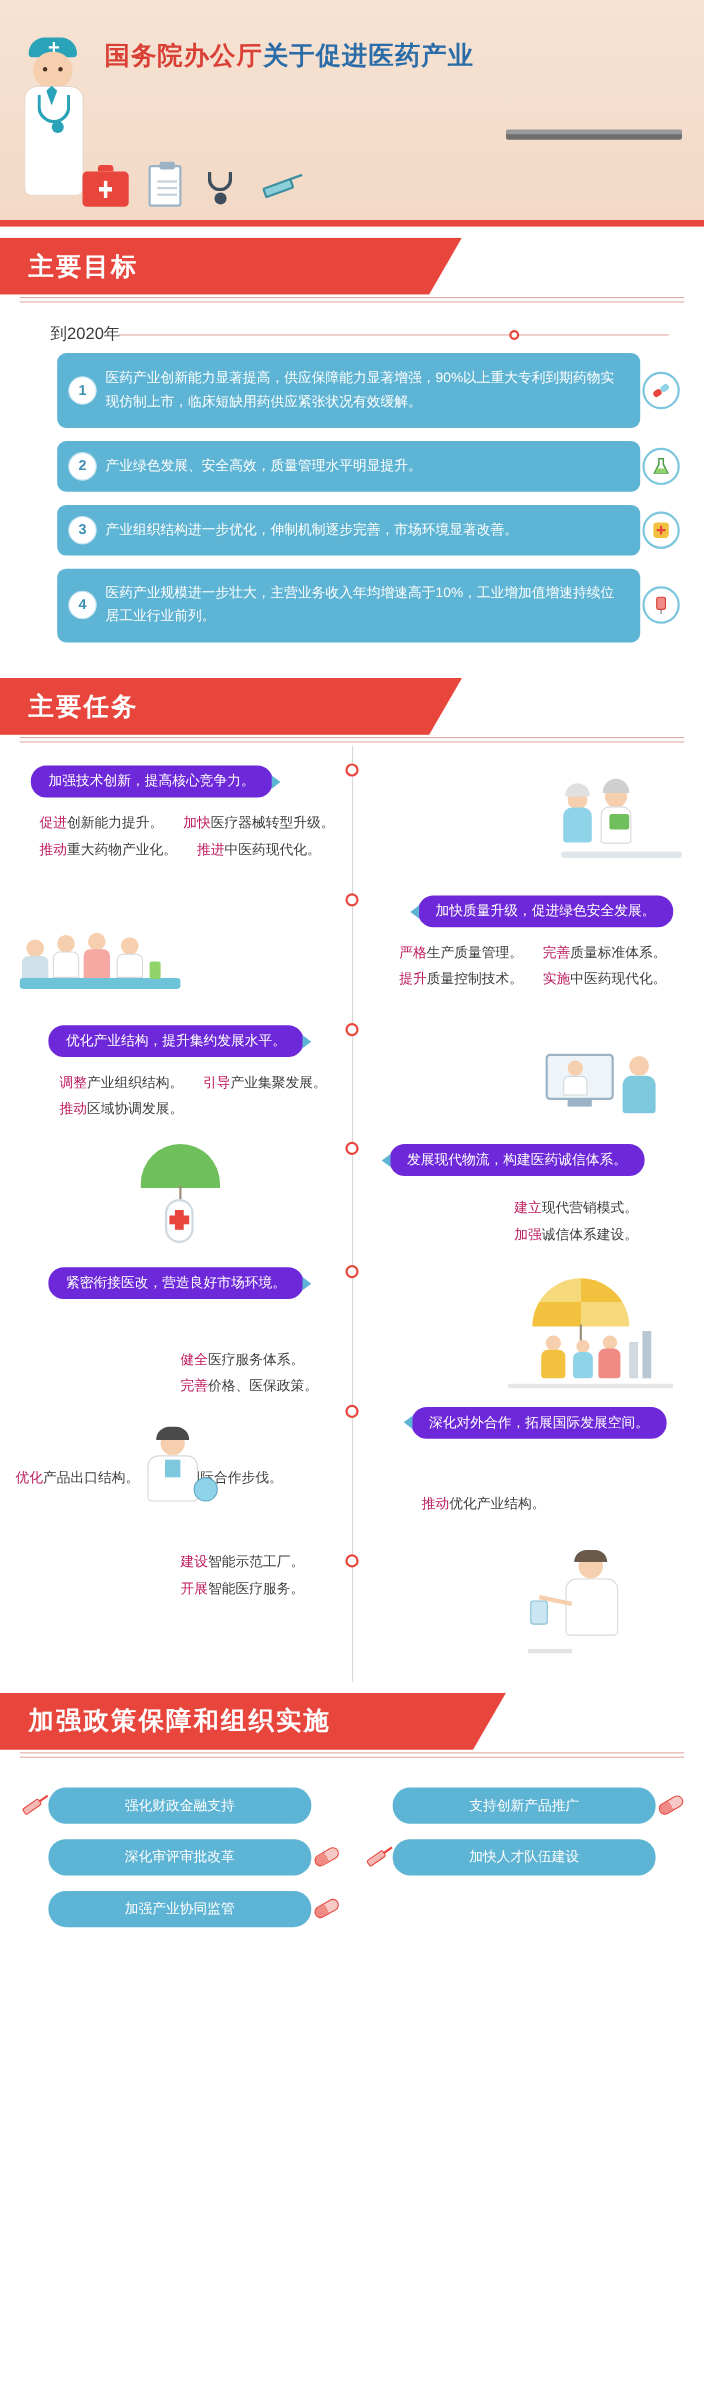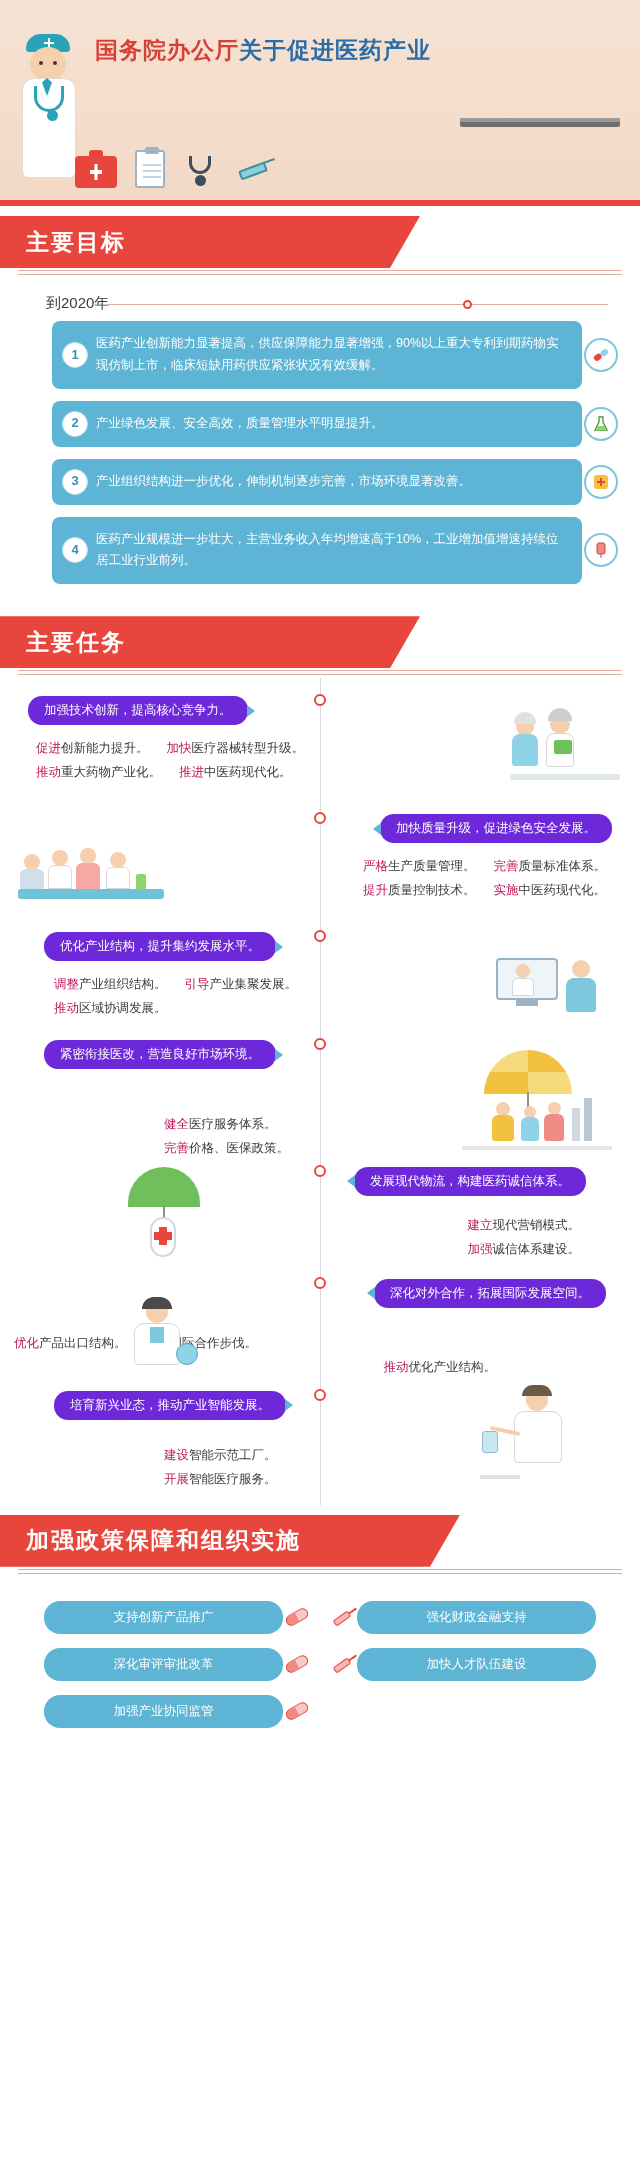"紧密衔接医改，营造良好市场环境。" div.task-row { order: before "发展现代物流，构建医药诚信体系。" -> after "发展现代物流，构建医药诚信体系。" }
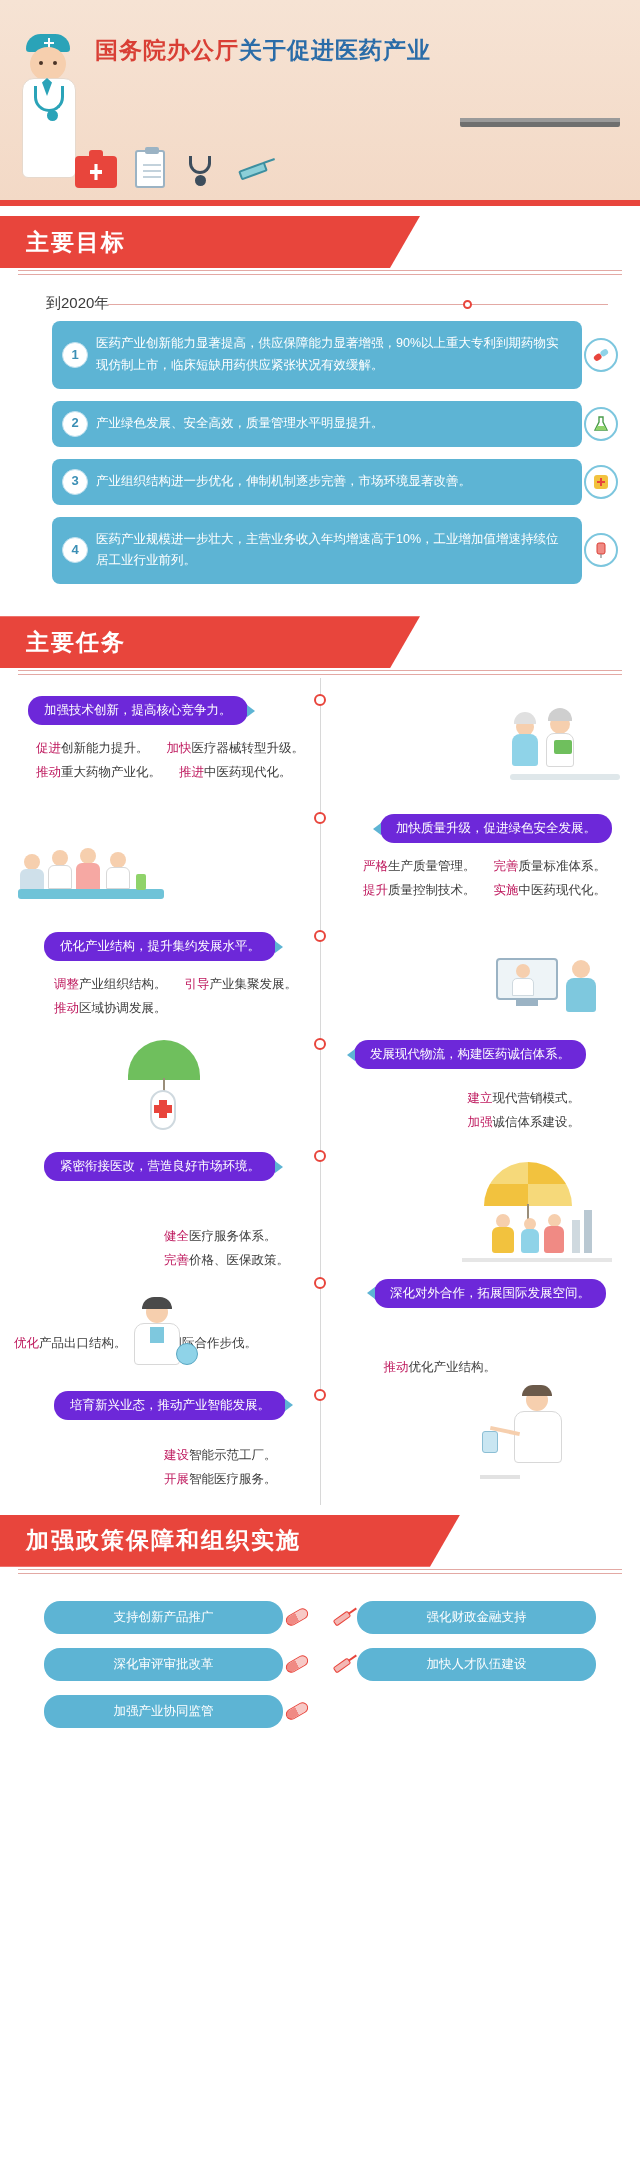"培育新兴业态，推动产业智能发展。" div { html: <div> <span>培育新兴业态，推动产业智能发展。</span> </div> -> none }
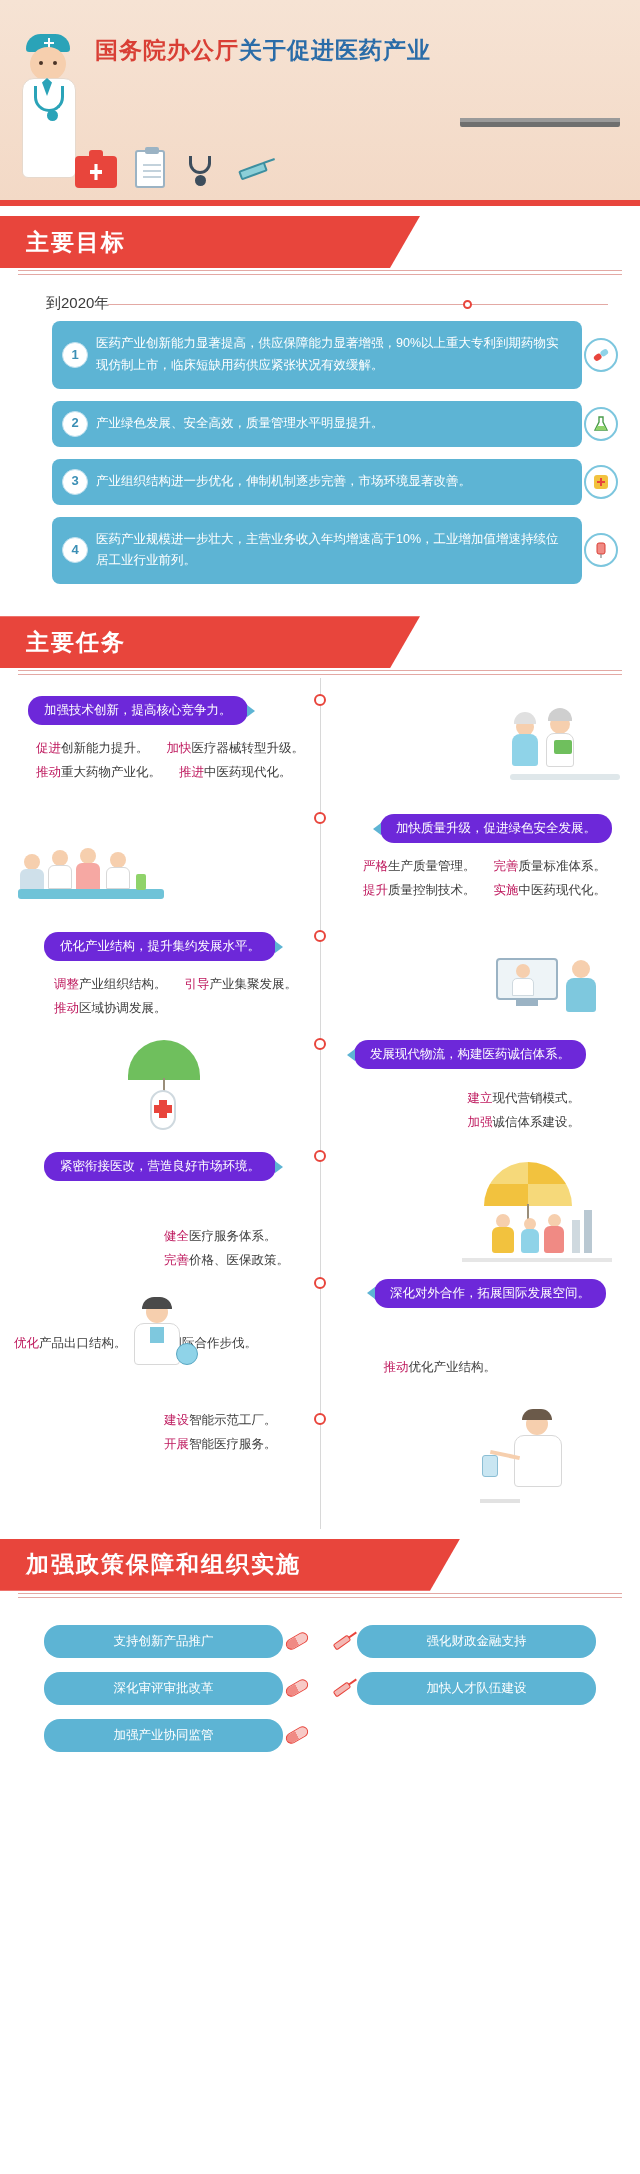"支持创新产品推广" div.policy-item { order: before "强化财政金融支持" -> after "强化财政金融支持" }
